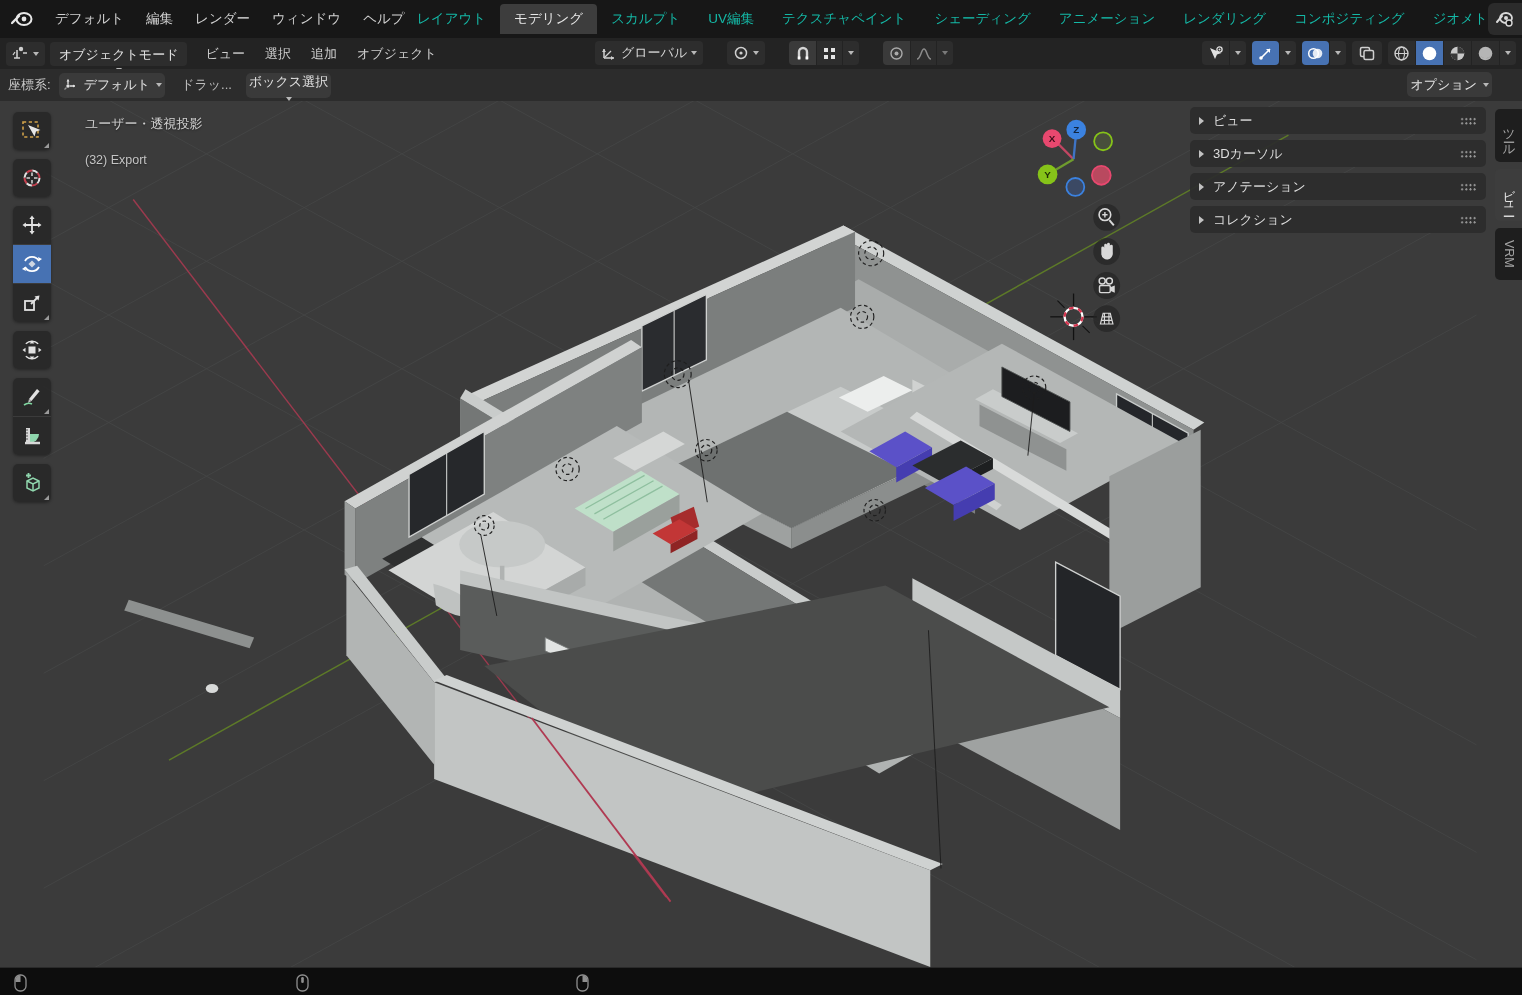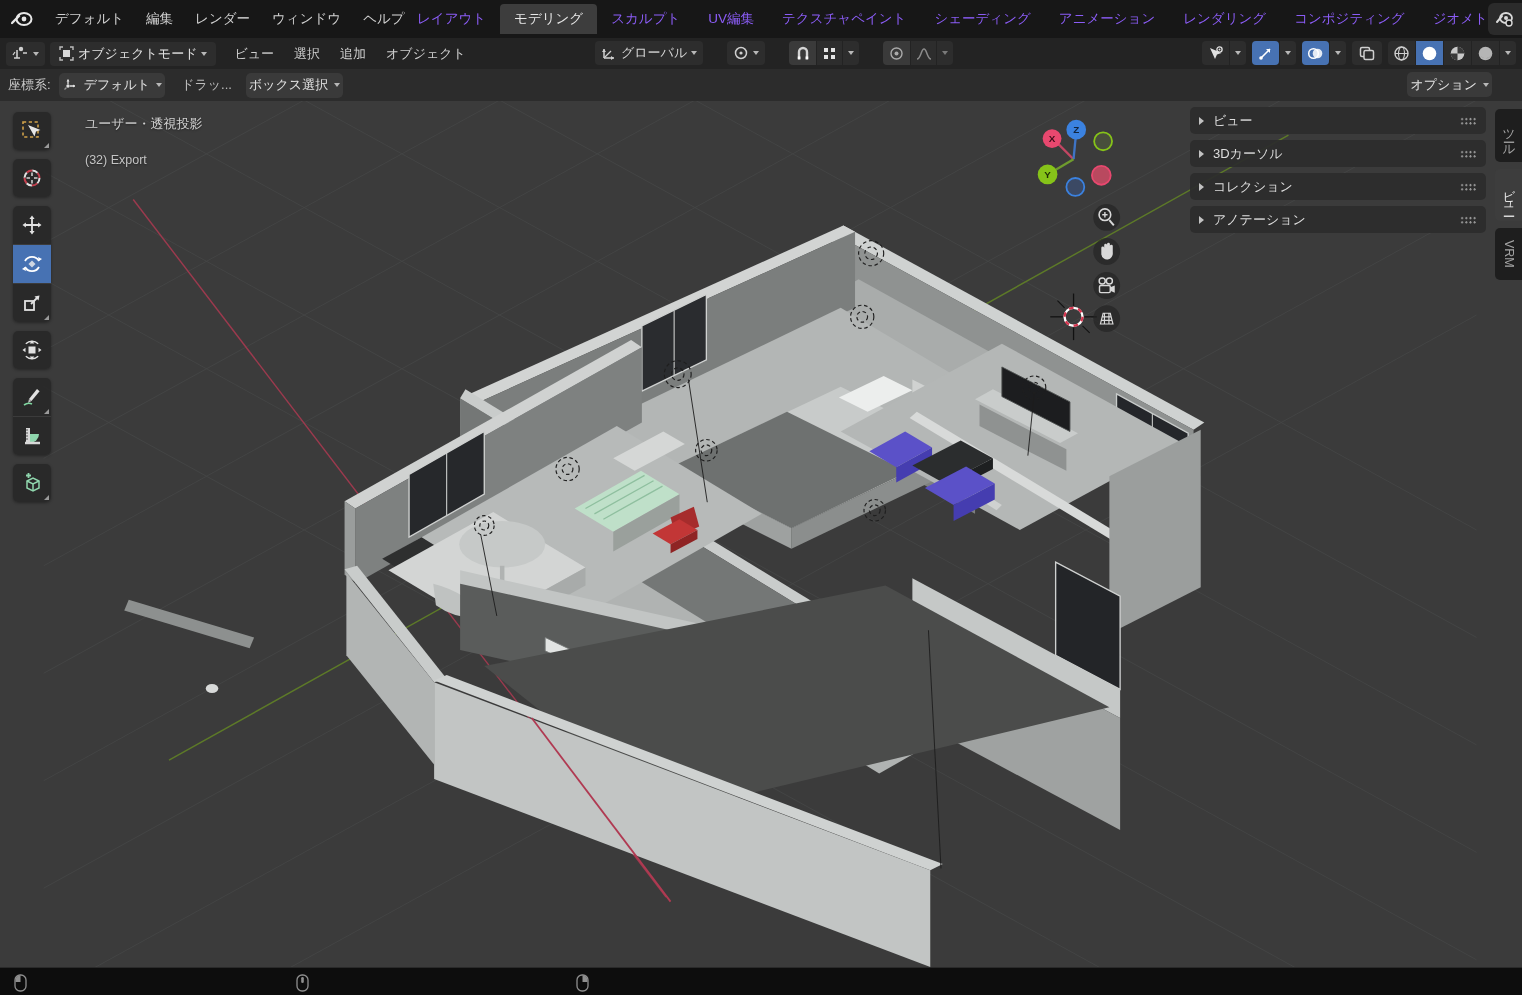"レイアウト" .ws-tab { color: #8b5cf6 -> #14b8a6 }
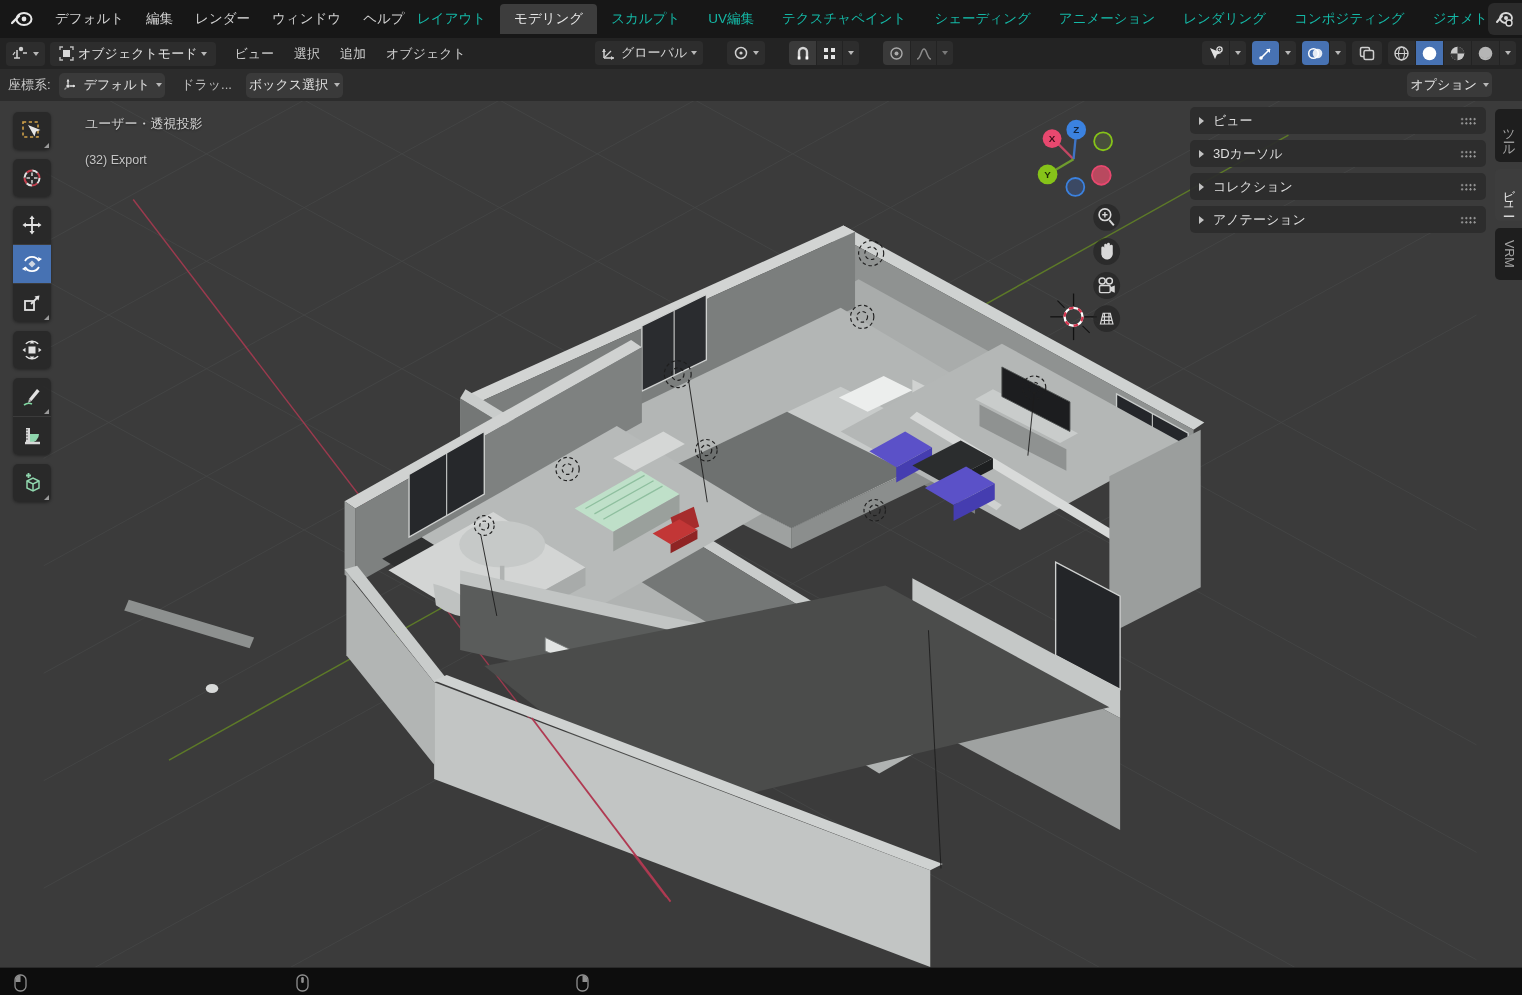"オブジェクトモード" div.hbtn { flex-direction: none -> column }
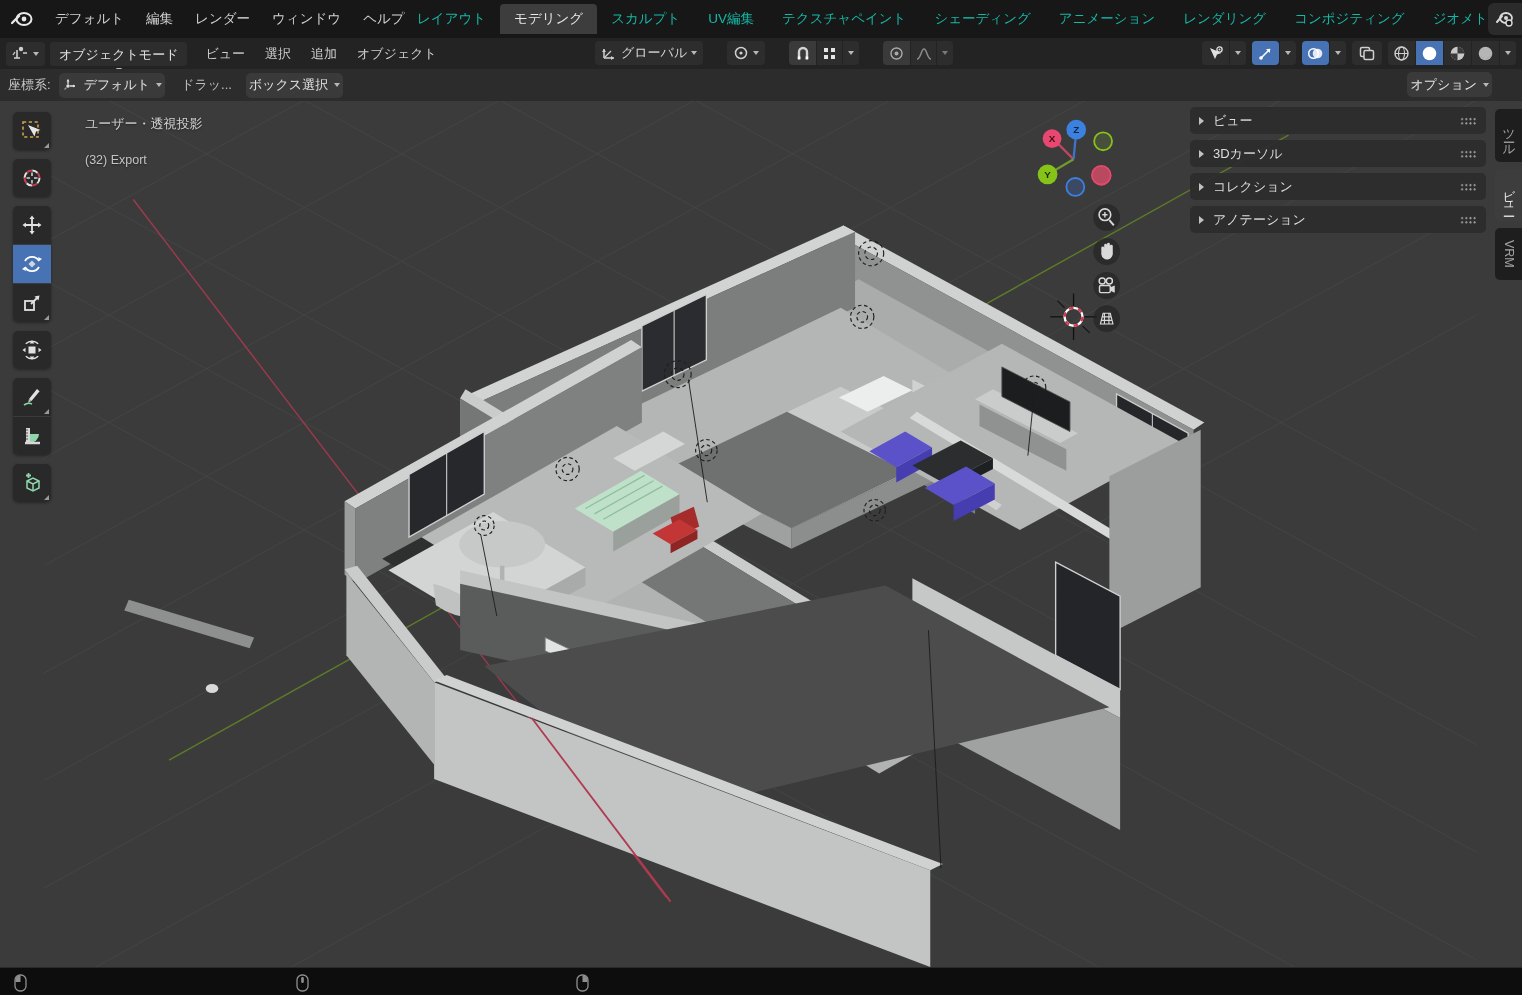"ボックス選択" div.pill3 { flex-direction: none -> column }
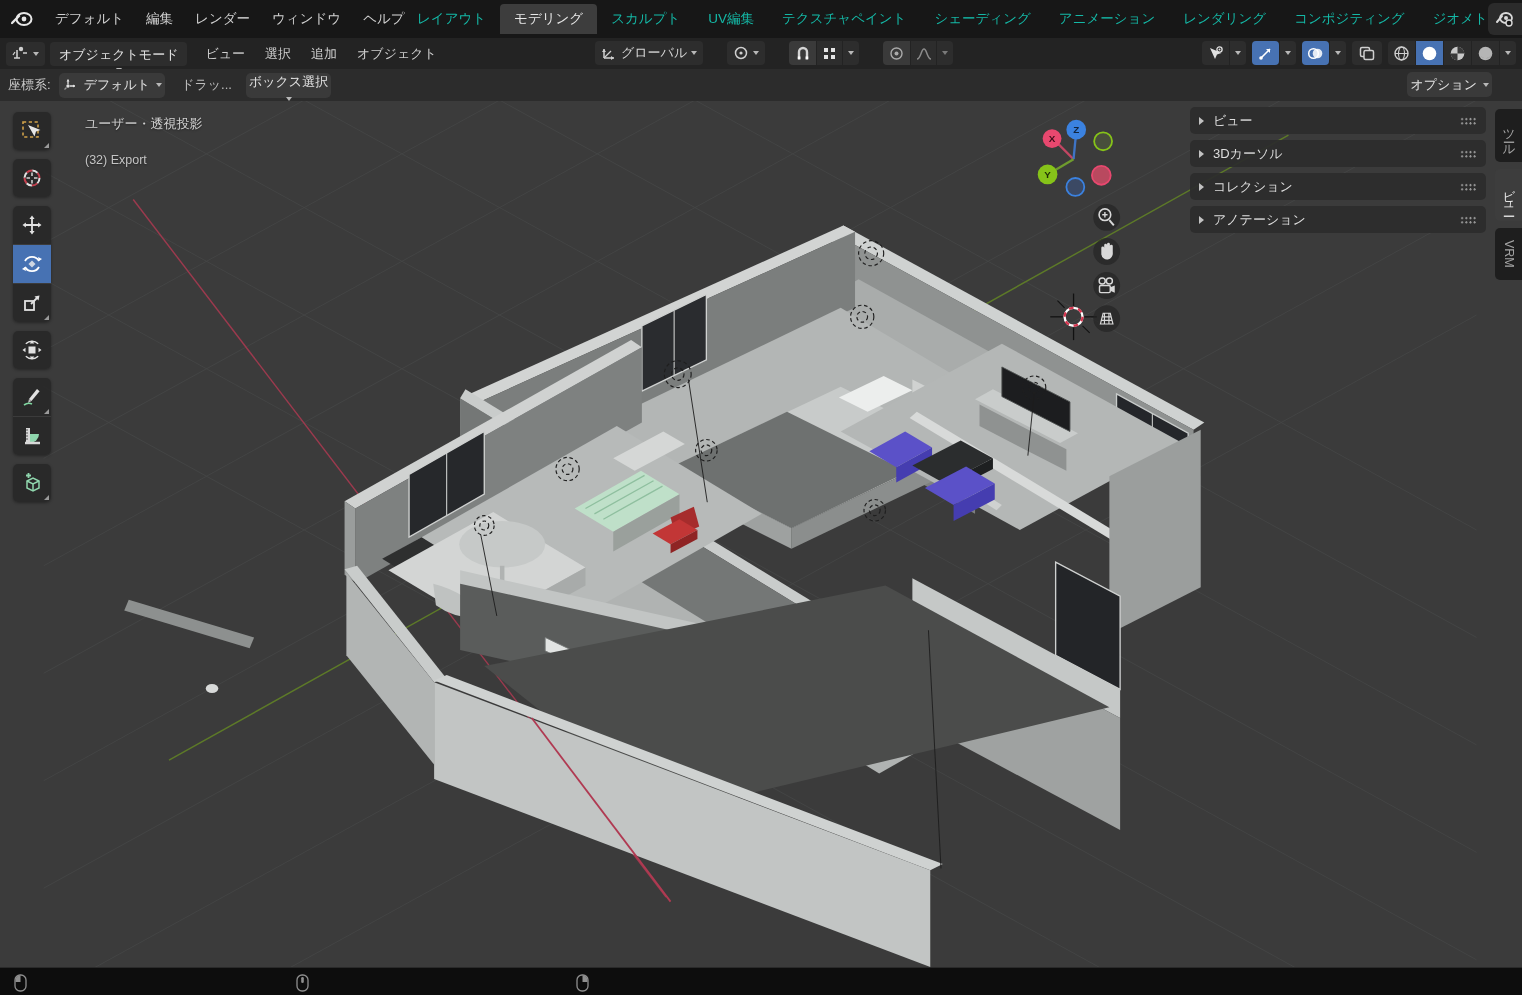"コレクション" div.prow { order: before "アノテーション" -> after "アノテーション" }
